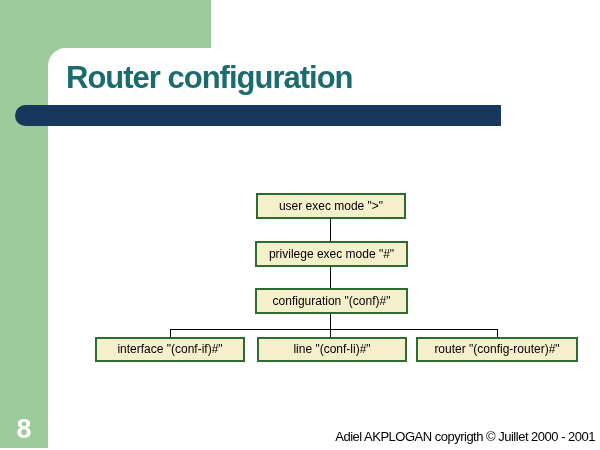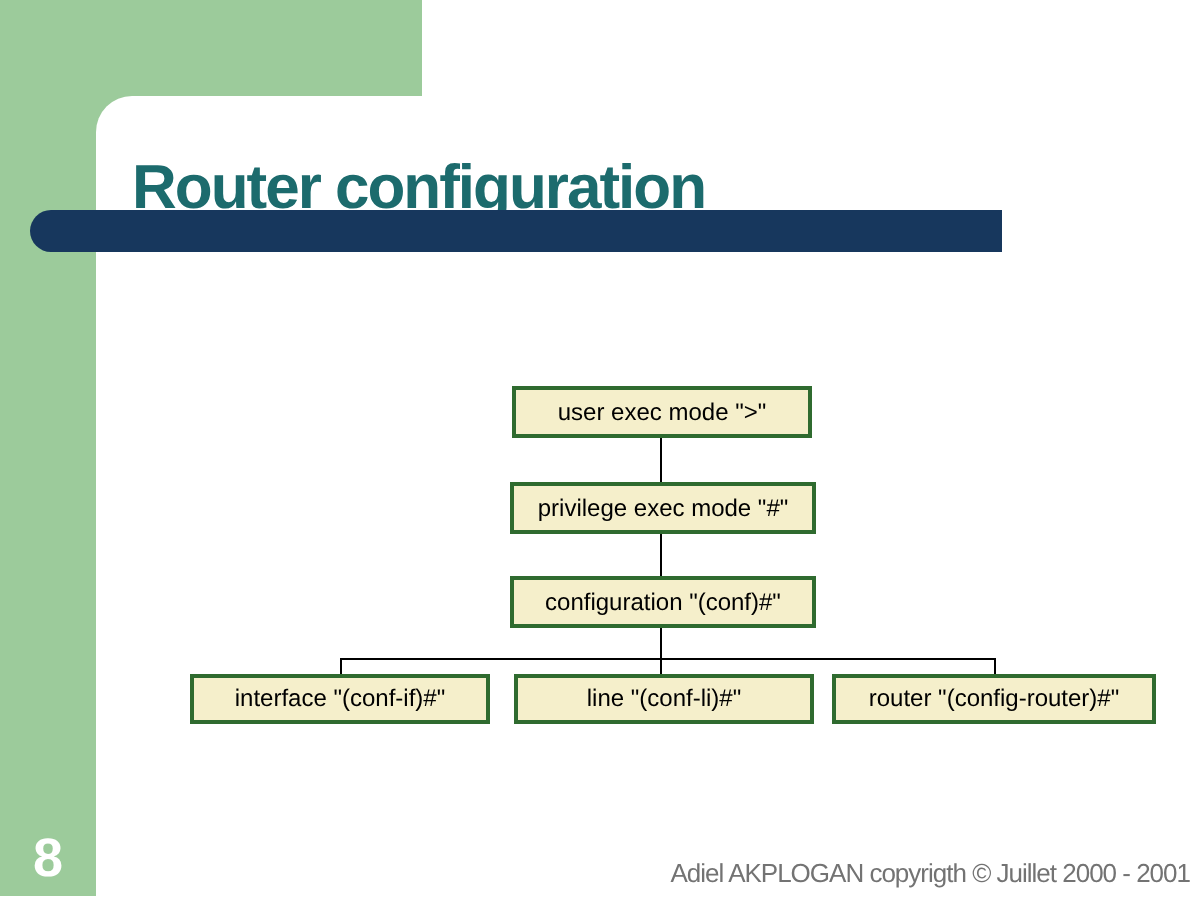"Router configuration" .slide-title { top: 76px -> 60px }
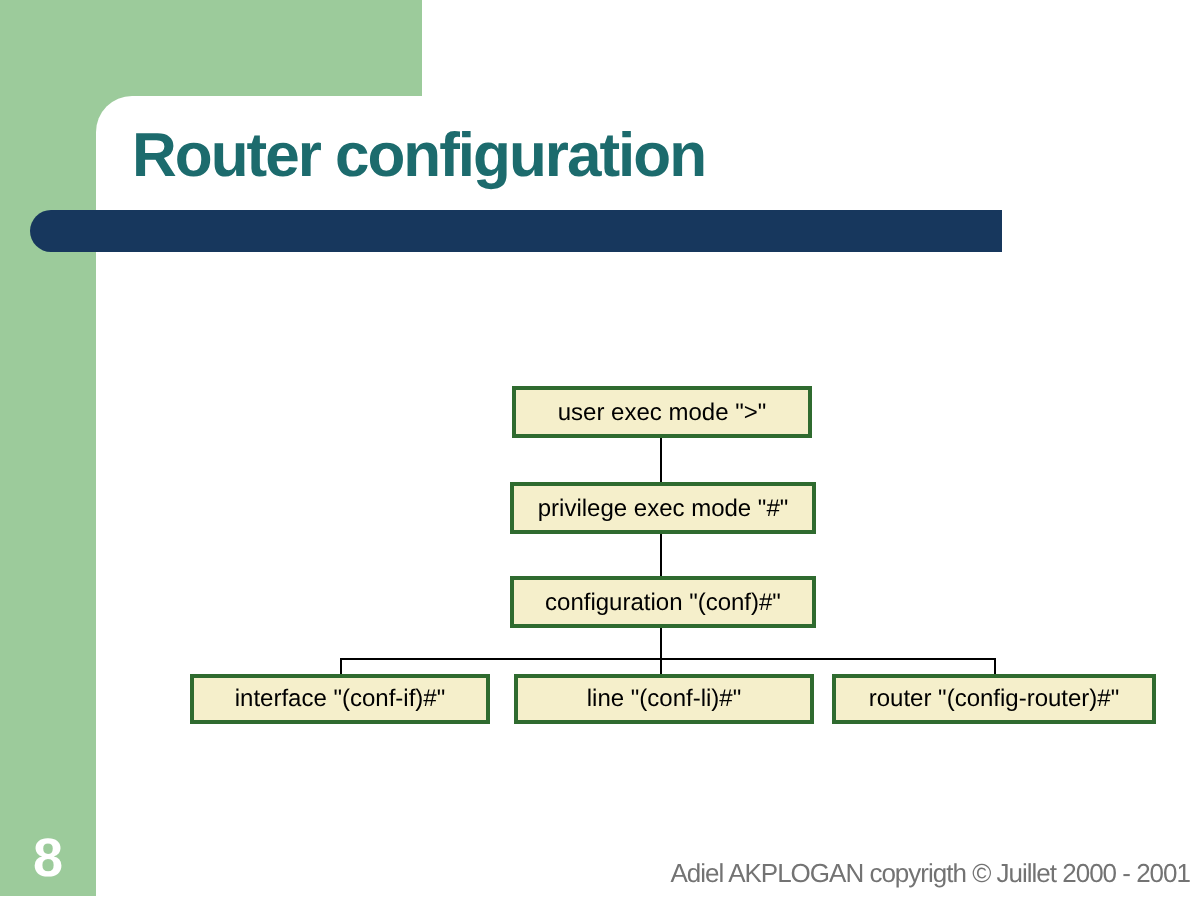"Adiel AKPLOGAN copyrigth © Juillet" .footer { color: #737373 -> #000000 }
